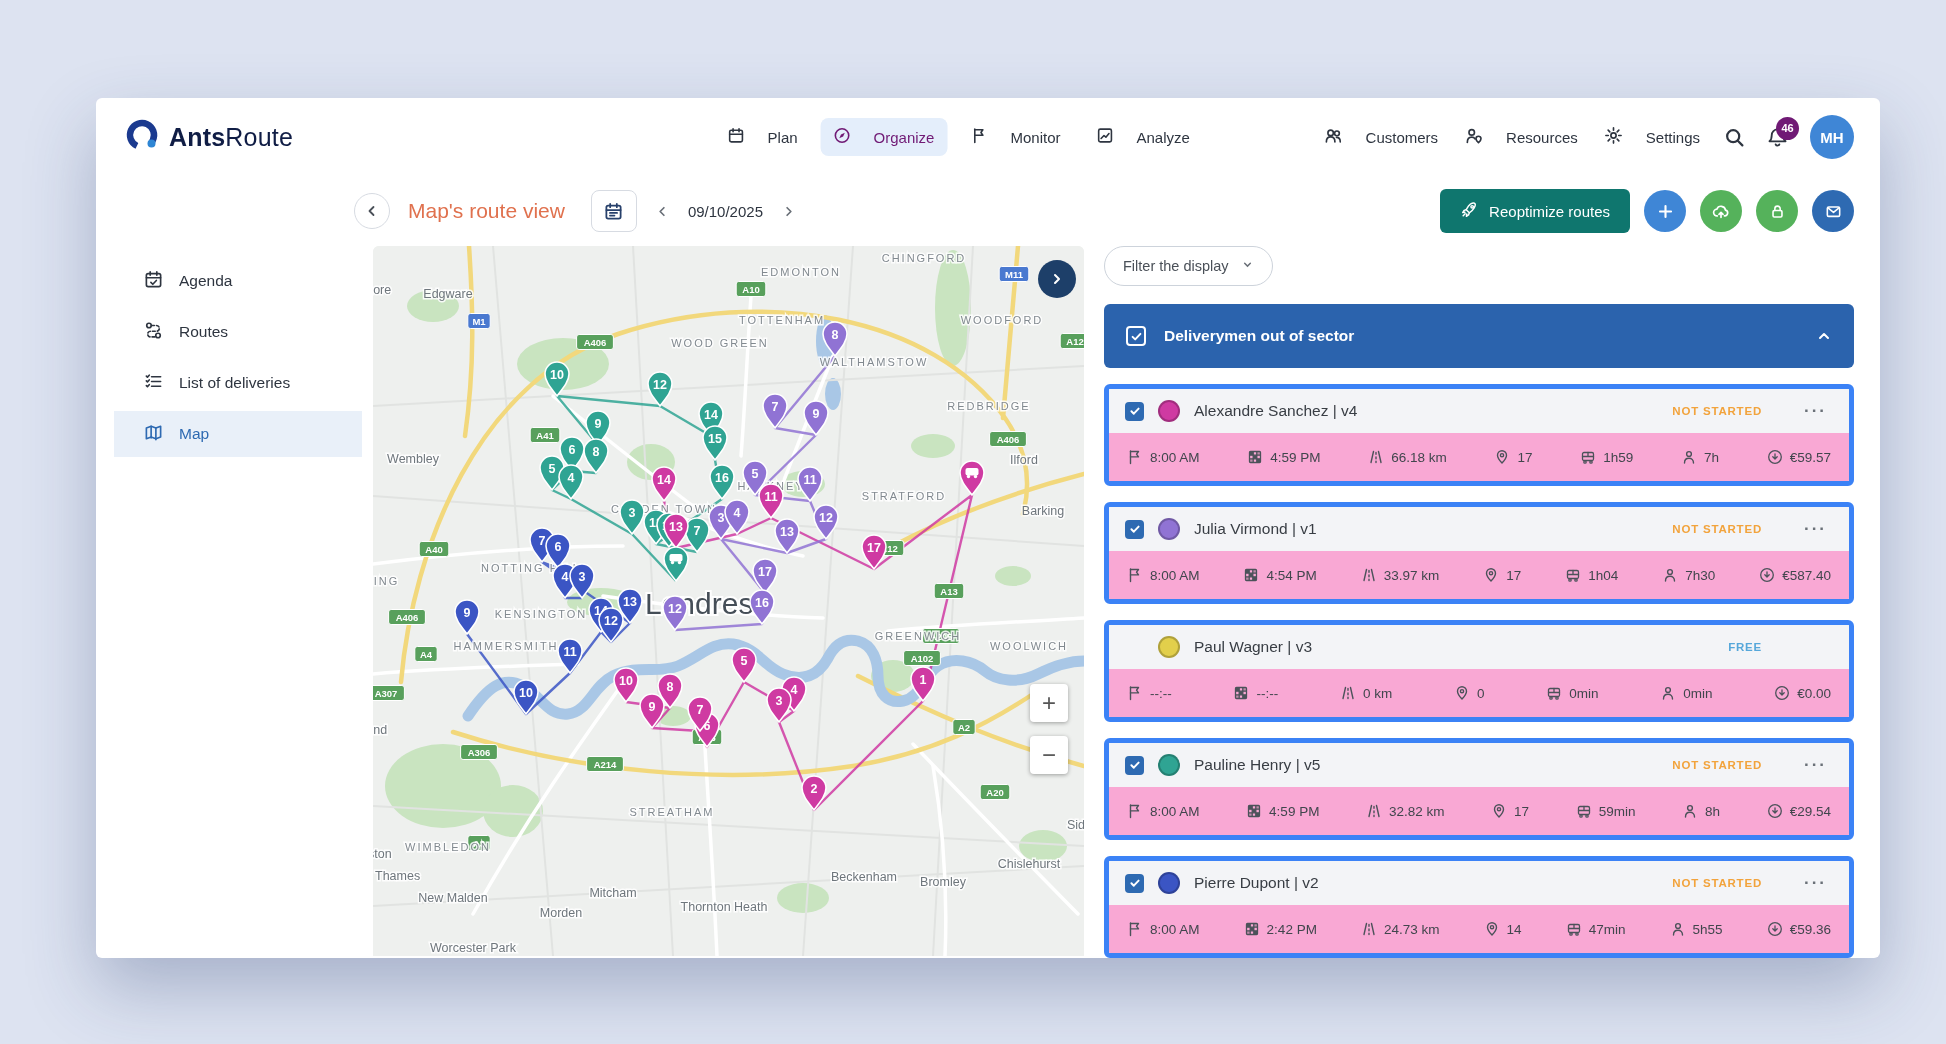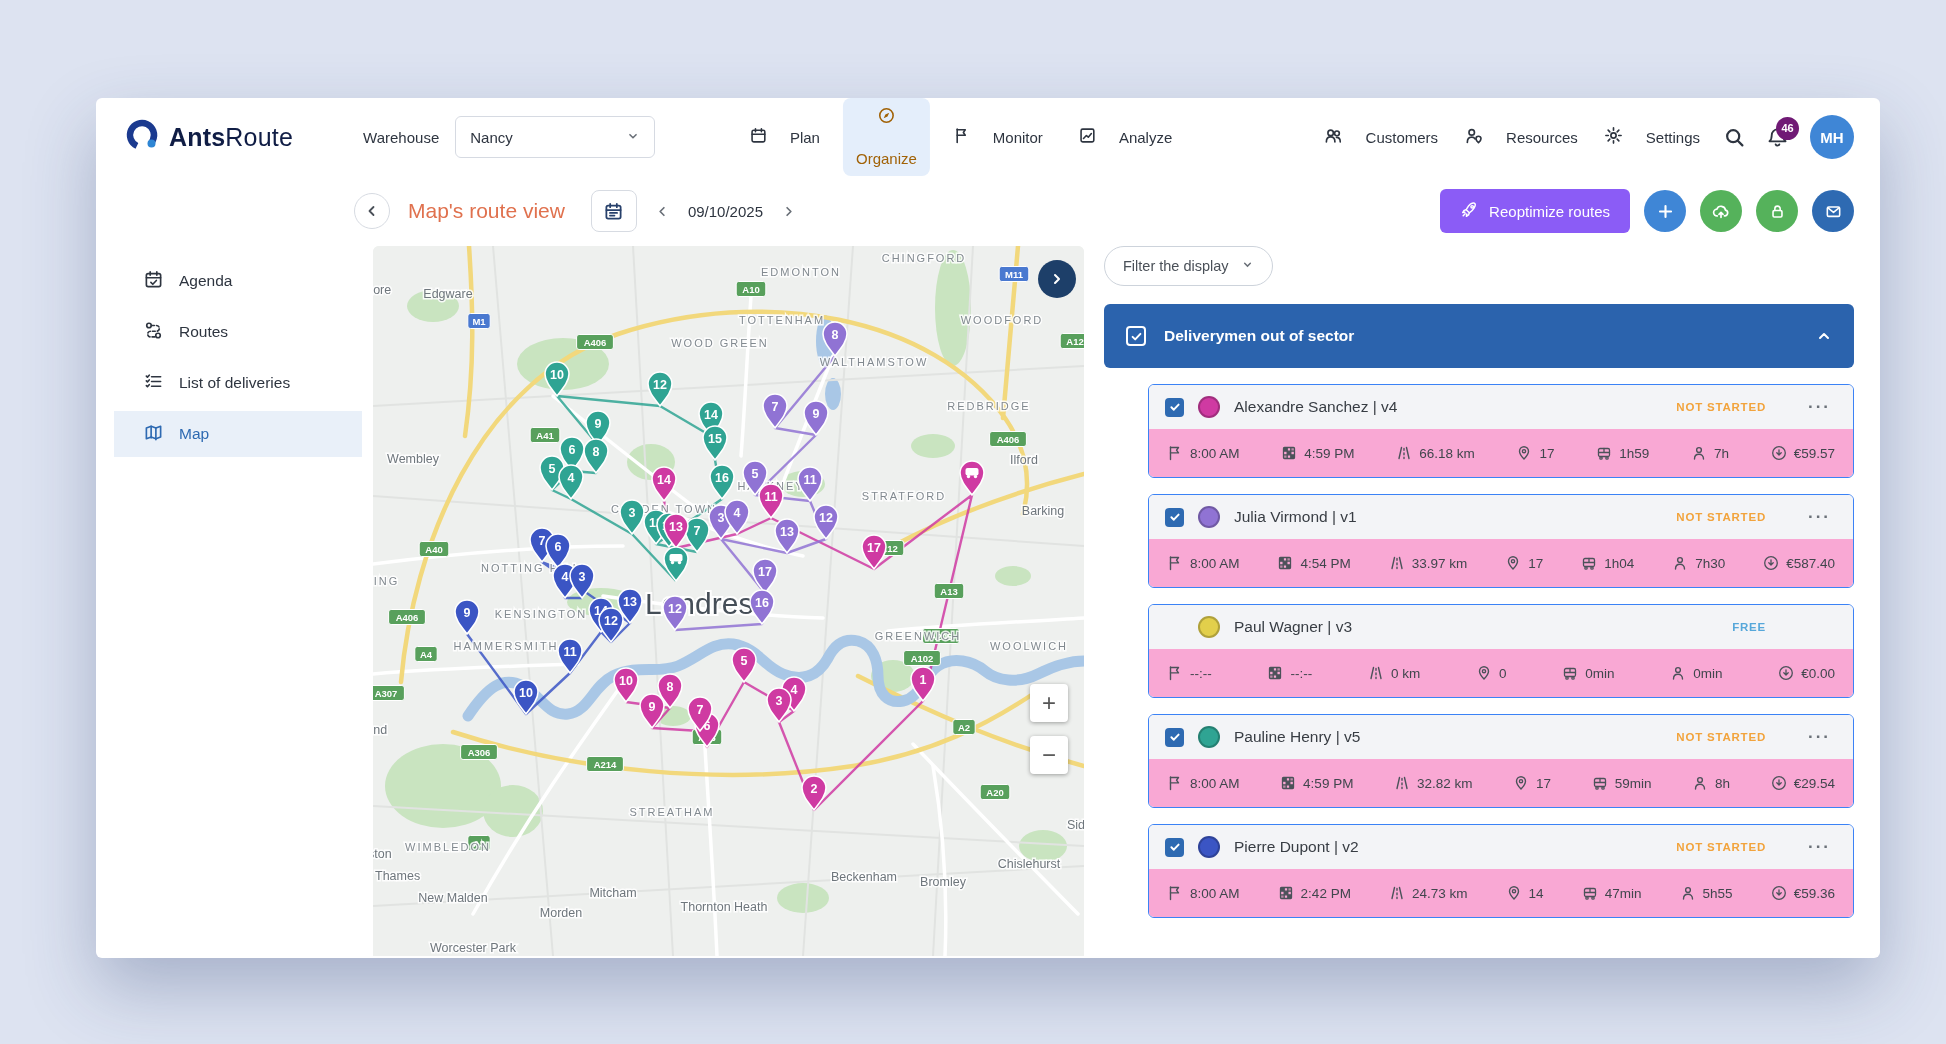"Warehouse" div.wh-group { html: <div> <span>Warehouse</span> <div> <span>Nancy</span> <span> <svg> <path></path> </svg> </span> </div> </div> -> none }
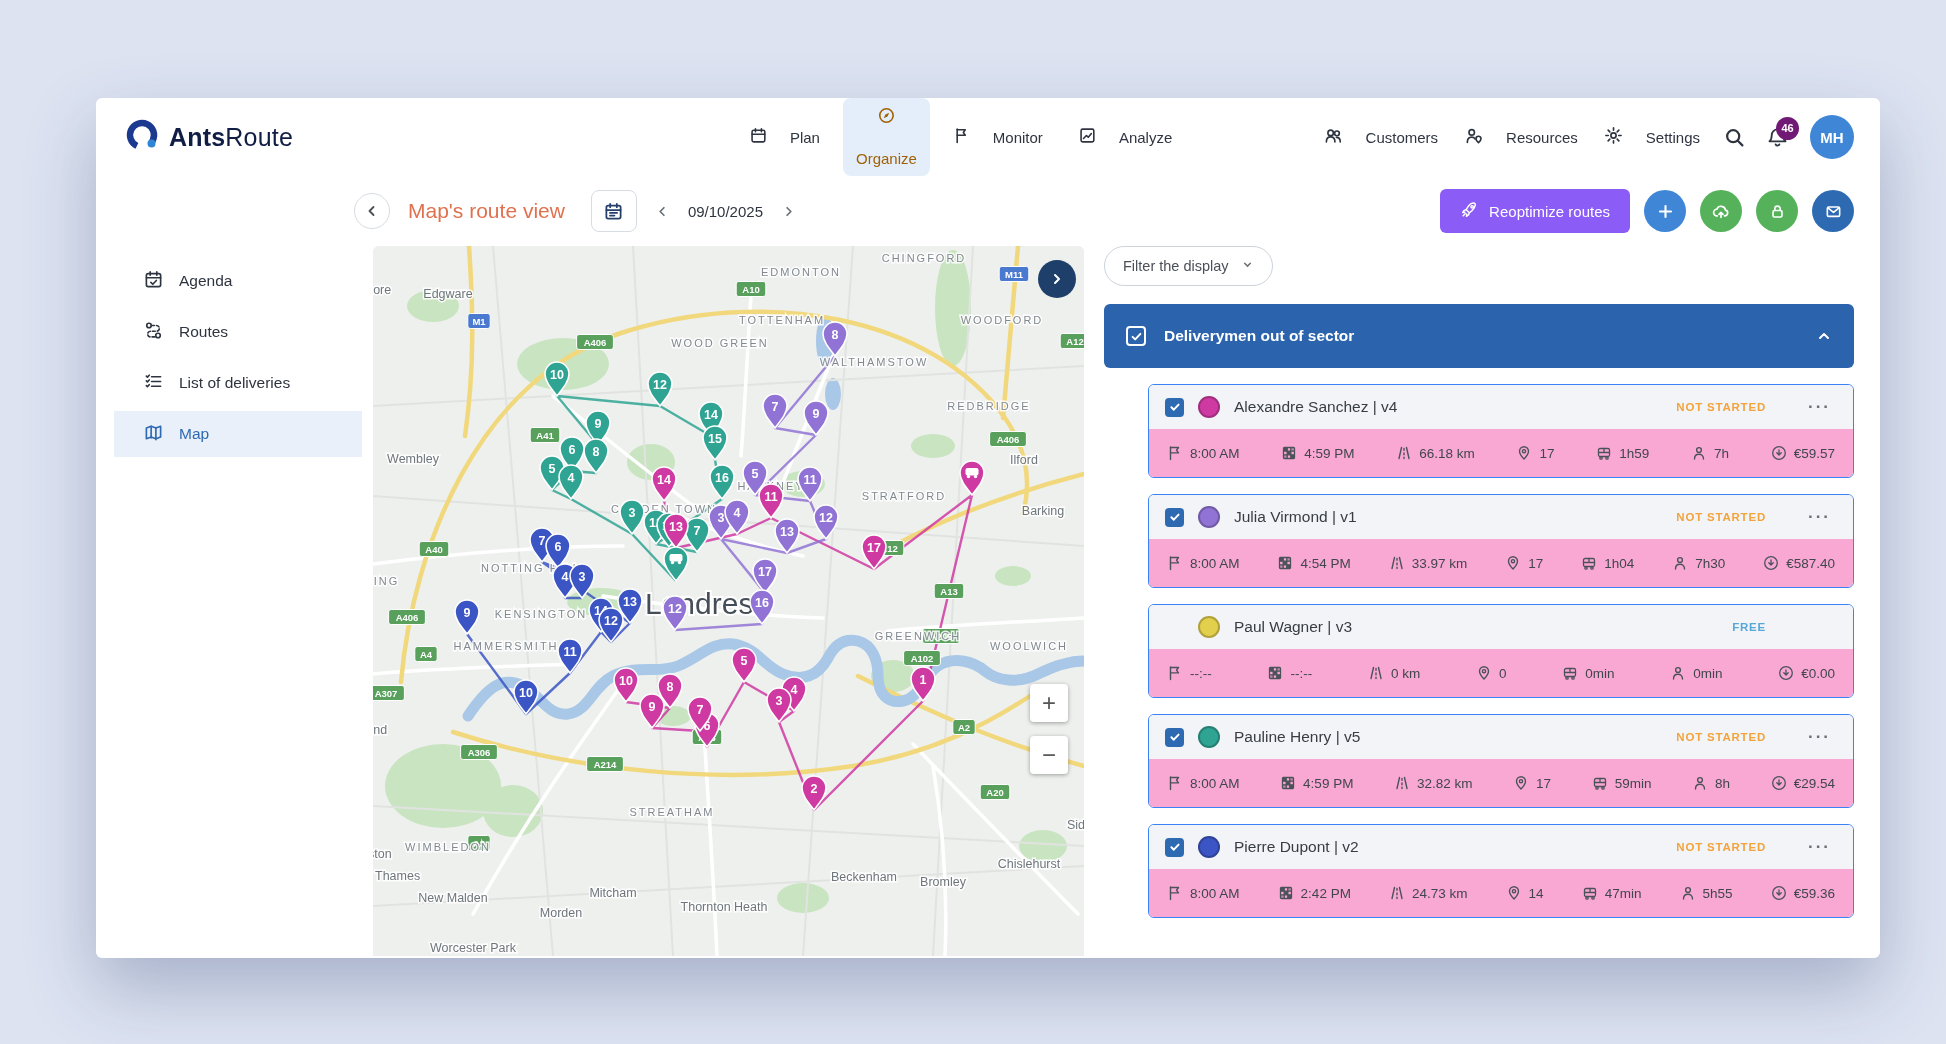"Organize" .nav-item.active { color: #a16207 -> #701a75; flex-direction: column -> none }
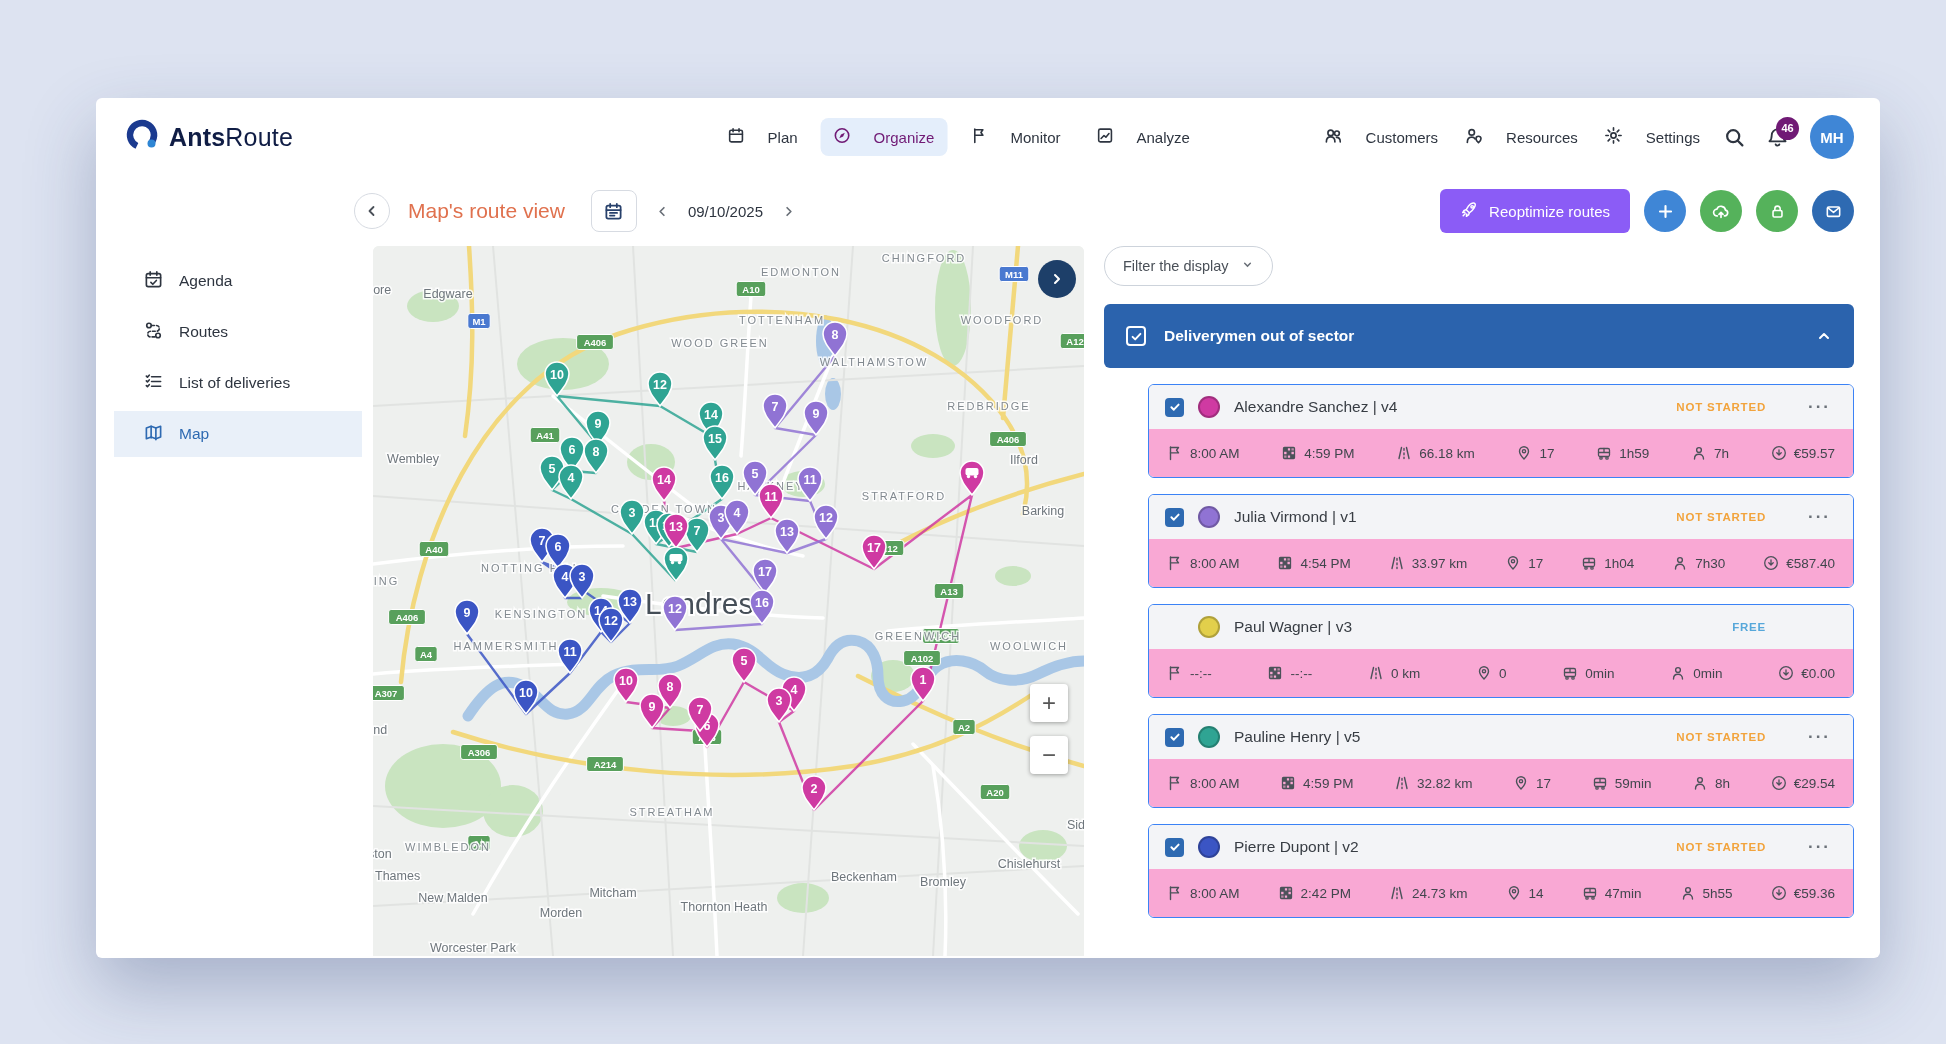"Reoptimize routes" .reopt { background: #8b5cf6 -> #0f766e }
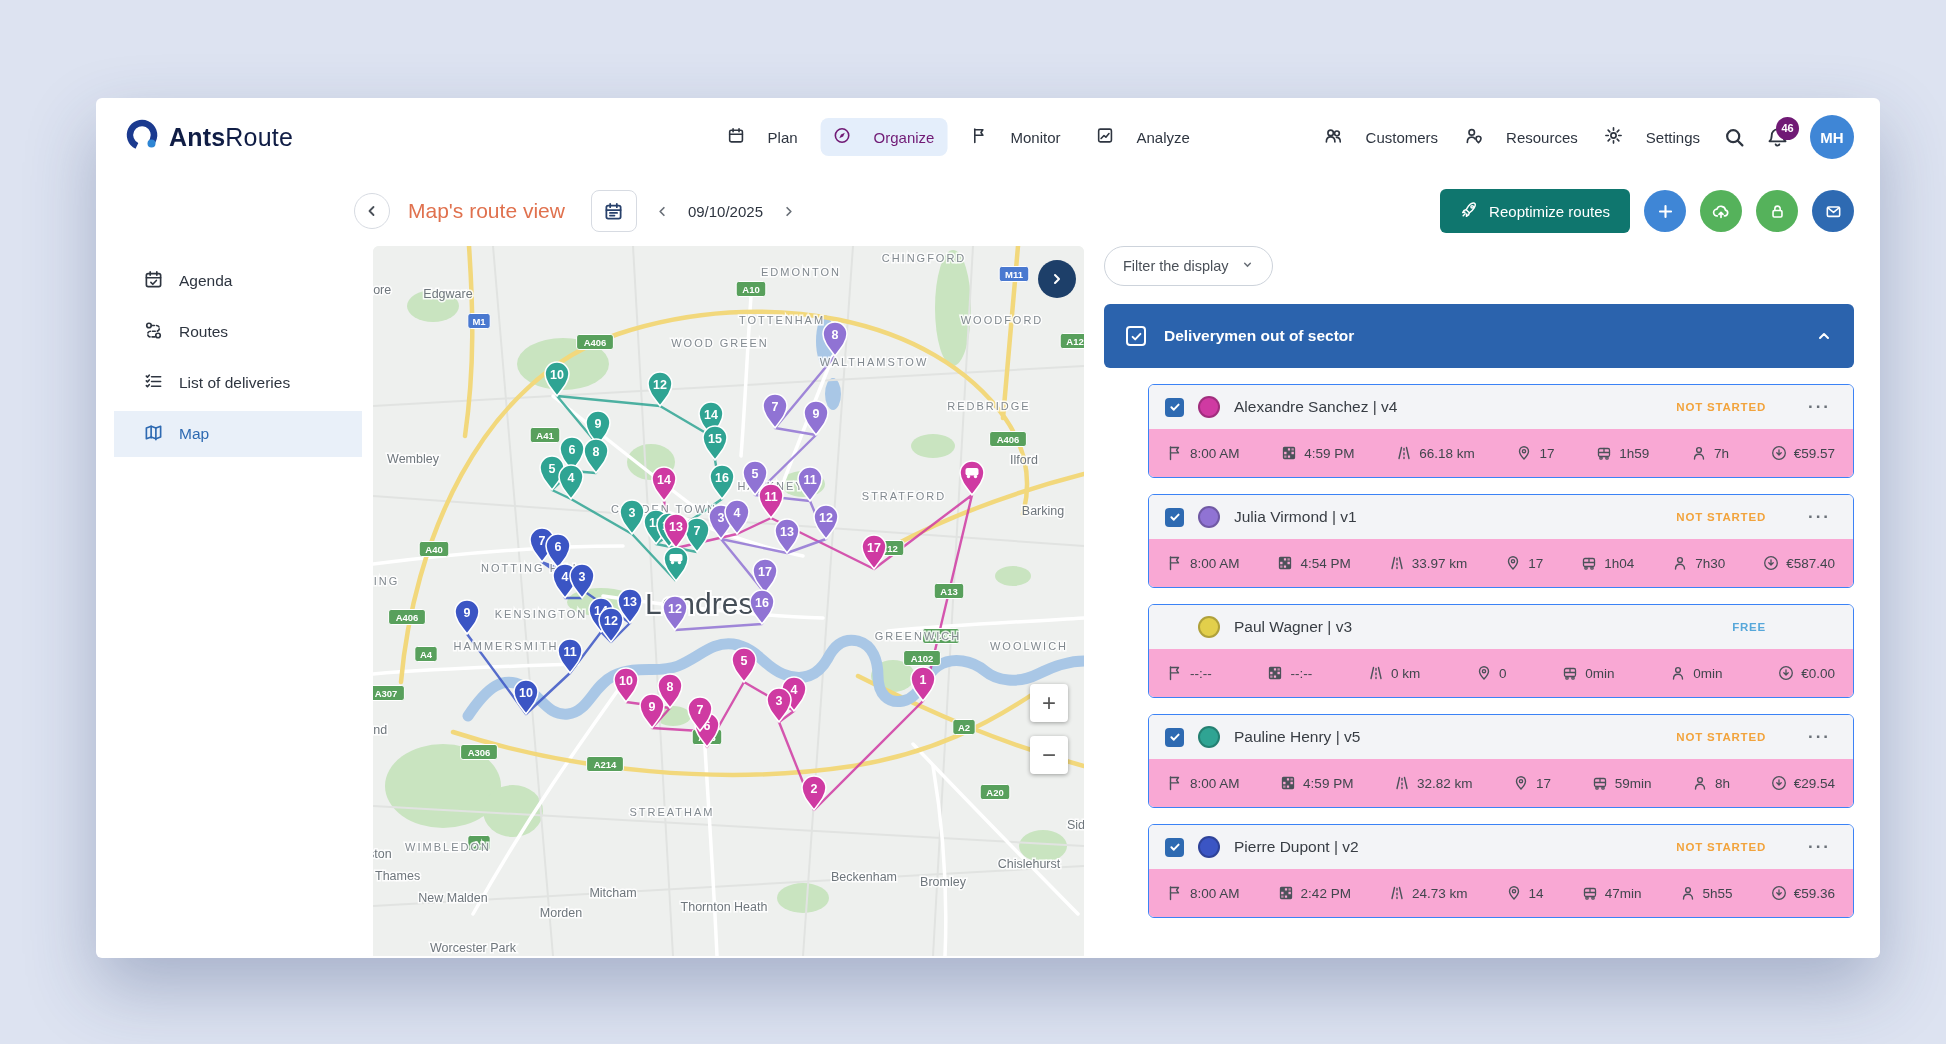"Alexandre Sanchez | v4" .driver { border: 1px solid #3b82f6 -> 5px solid #3b82f6; margin-left: 44px -> none }
